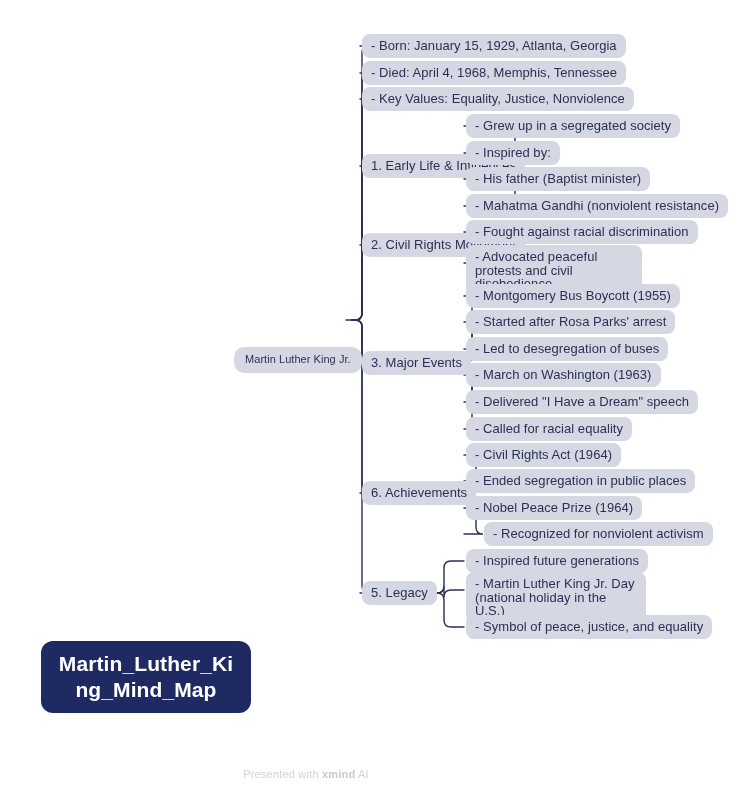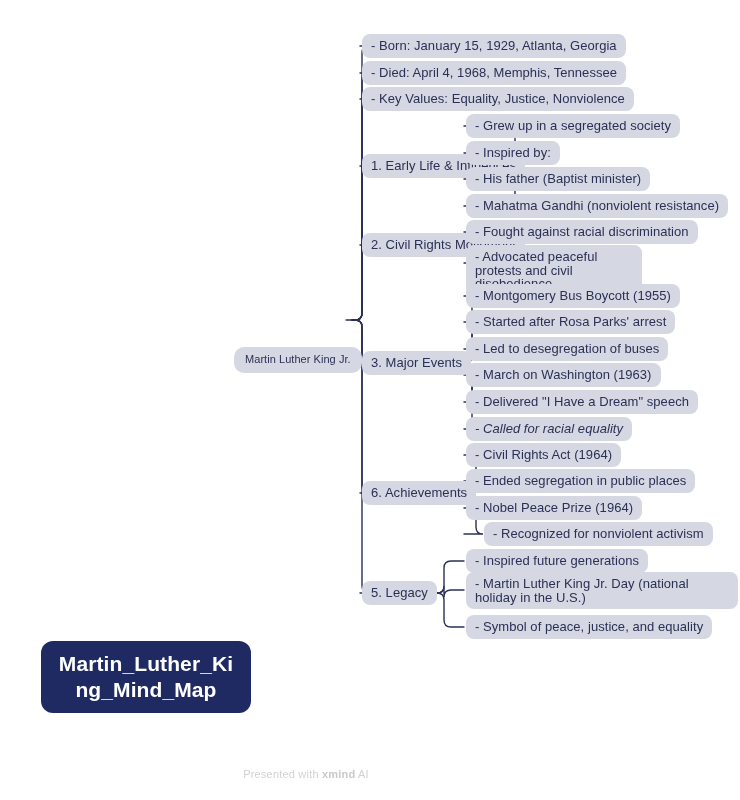"- Called for racial equality" div.node { font-style: italic -> none }
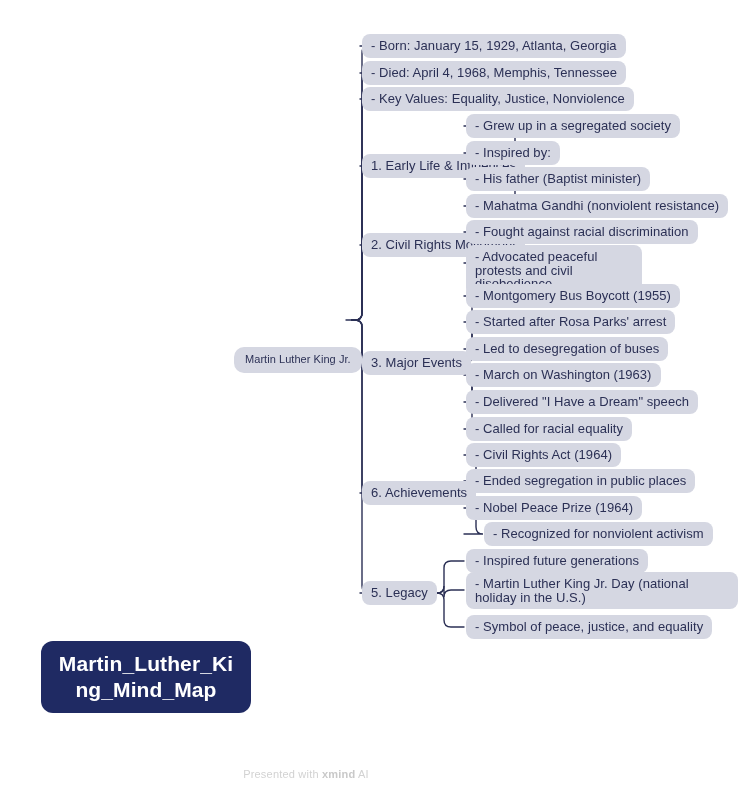"- Martin Luther King Jr." div.node { width: 272px -> 180px }
